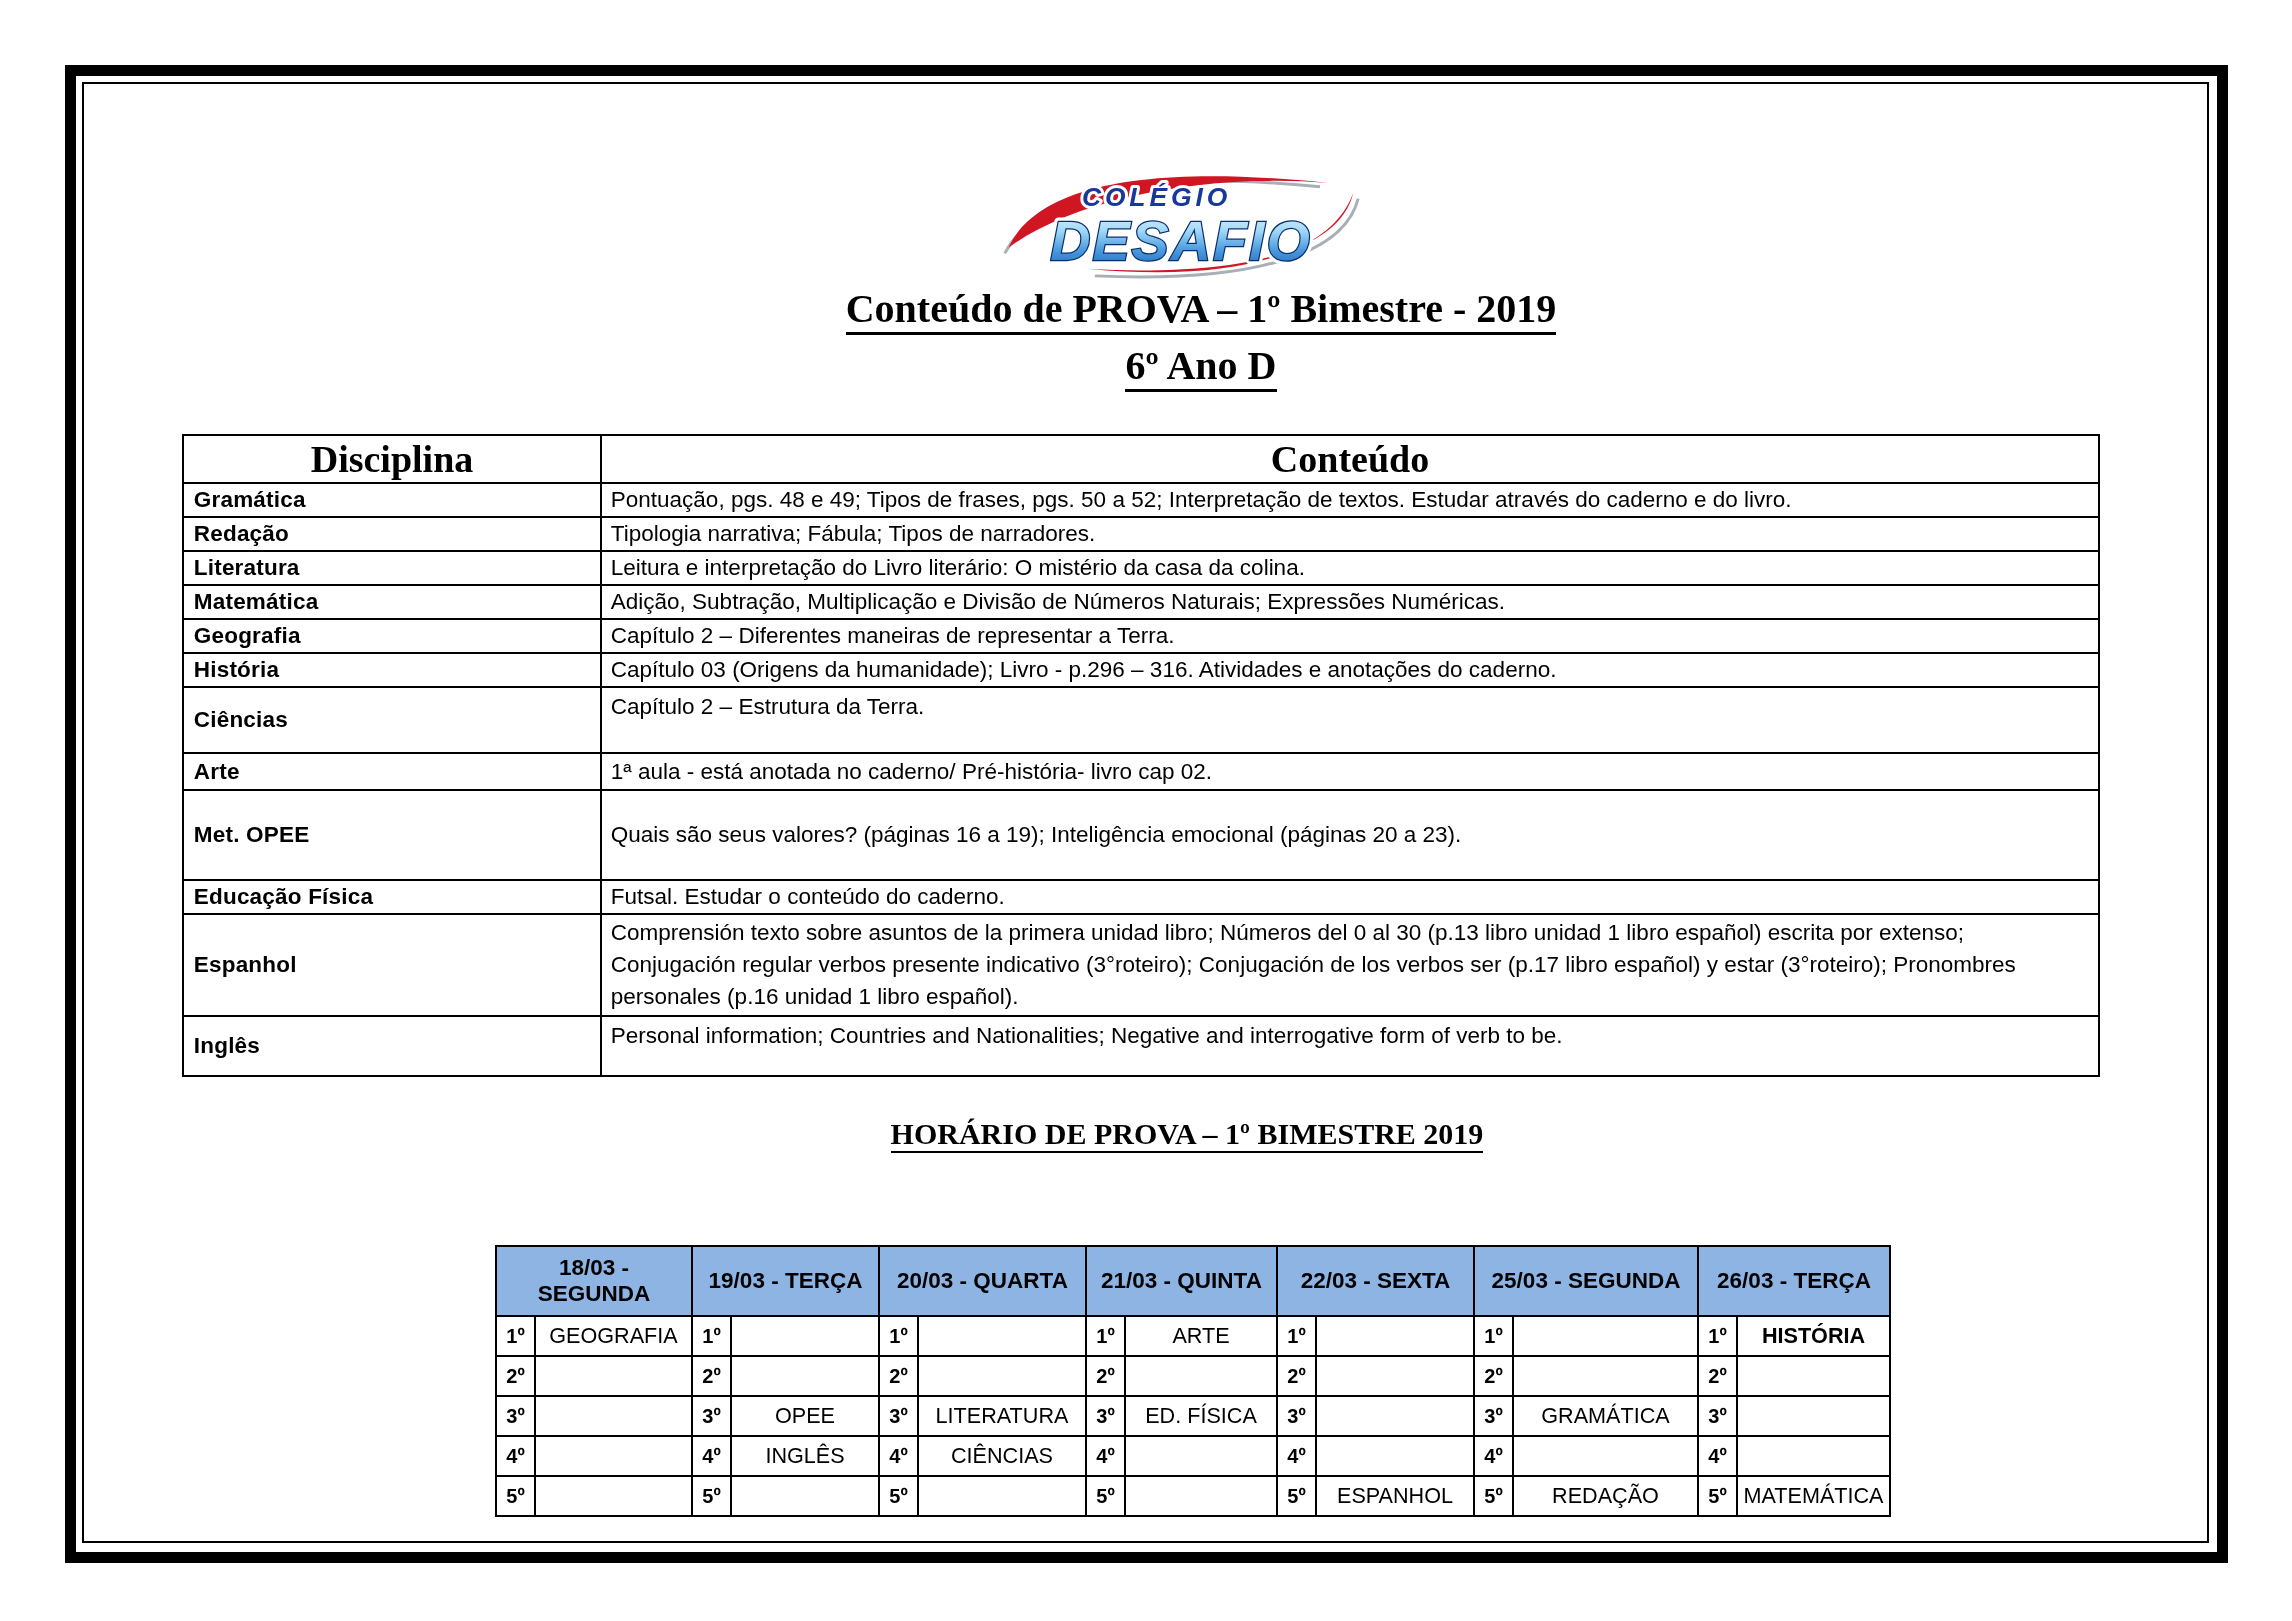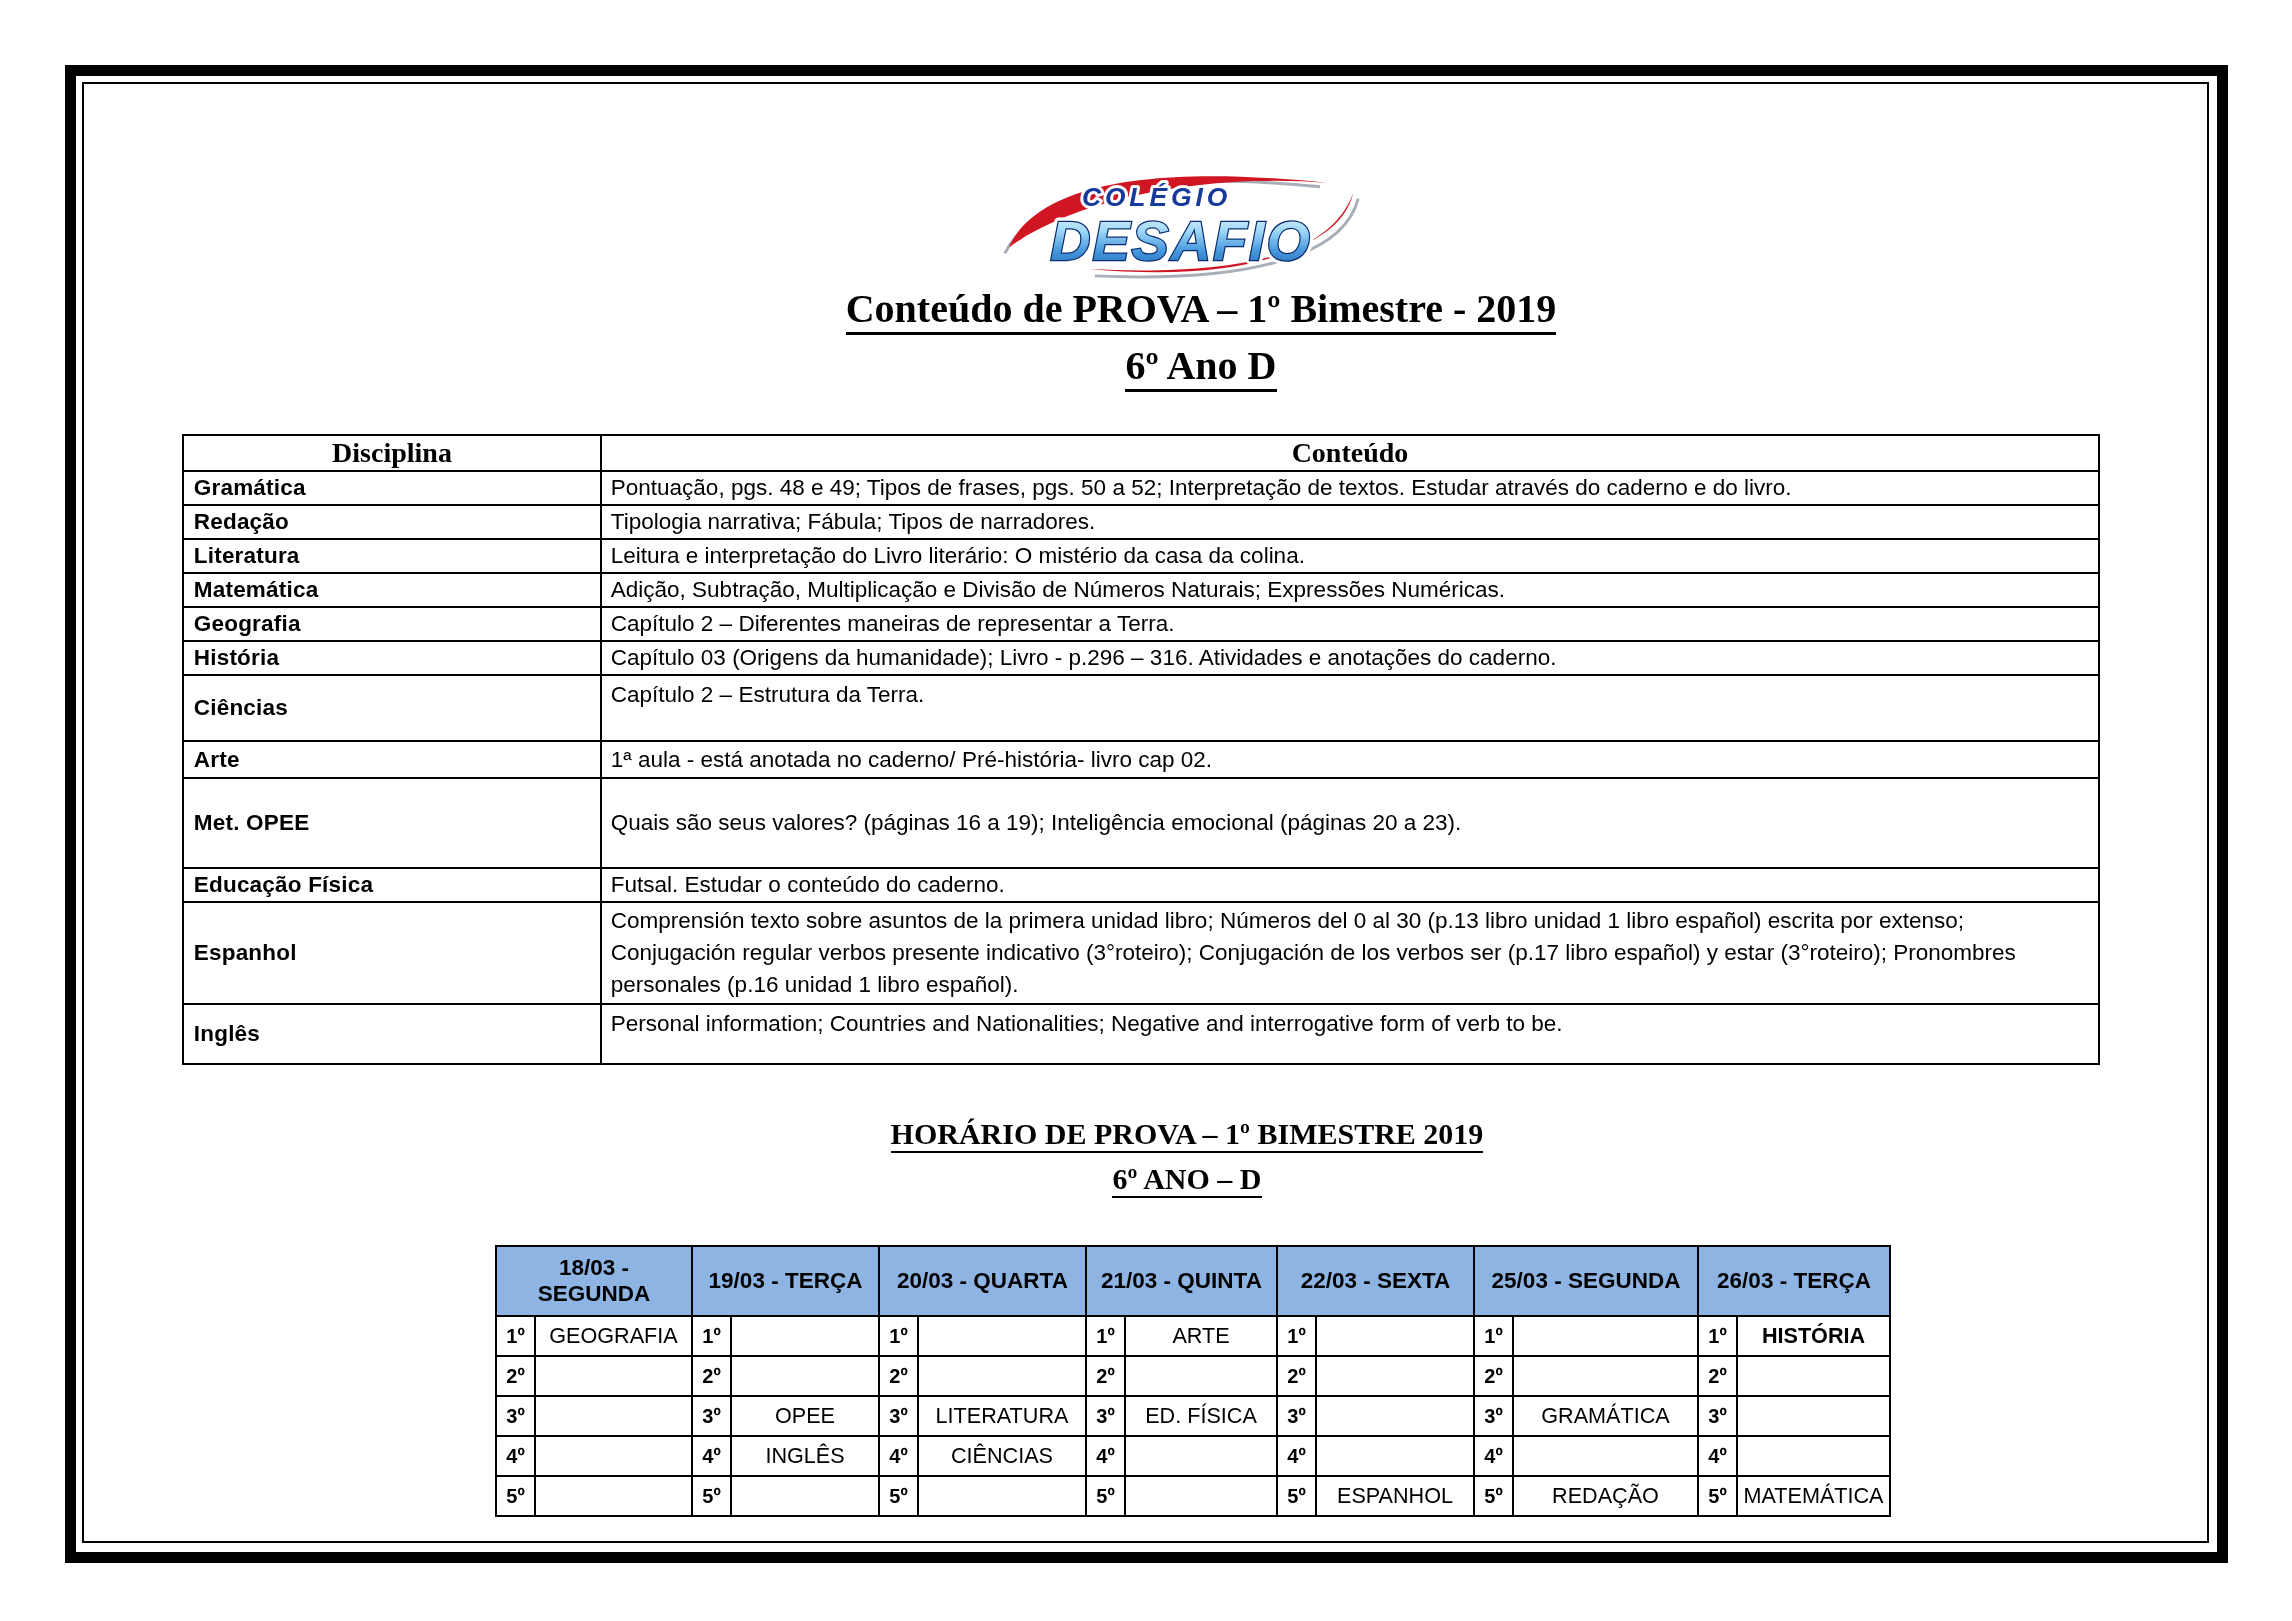"Disciplina" .content-table th { font-size: 28px -> 38px }
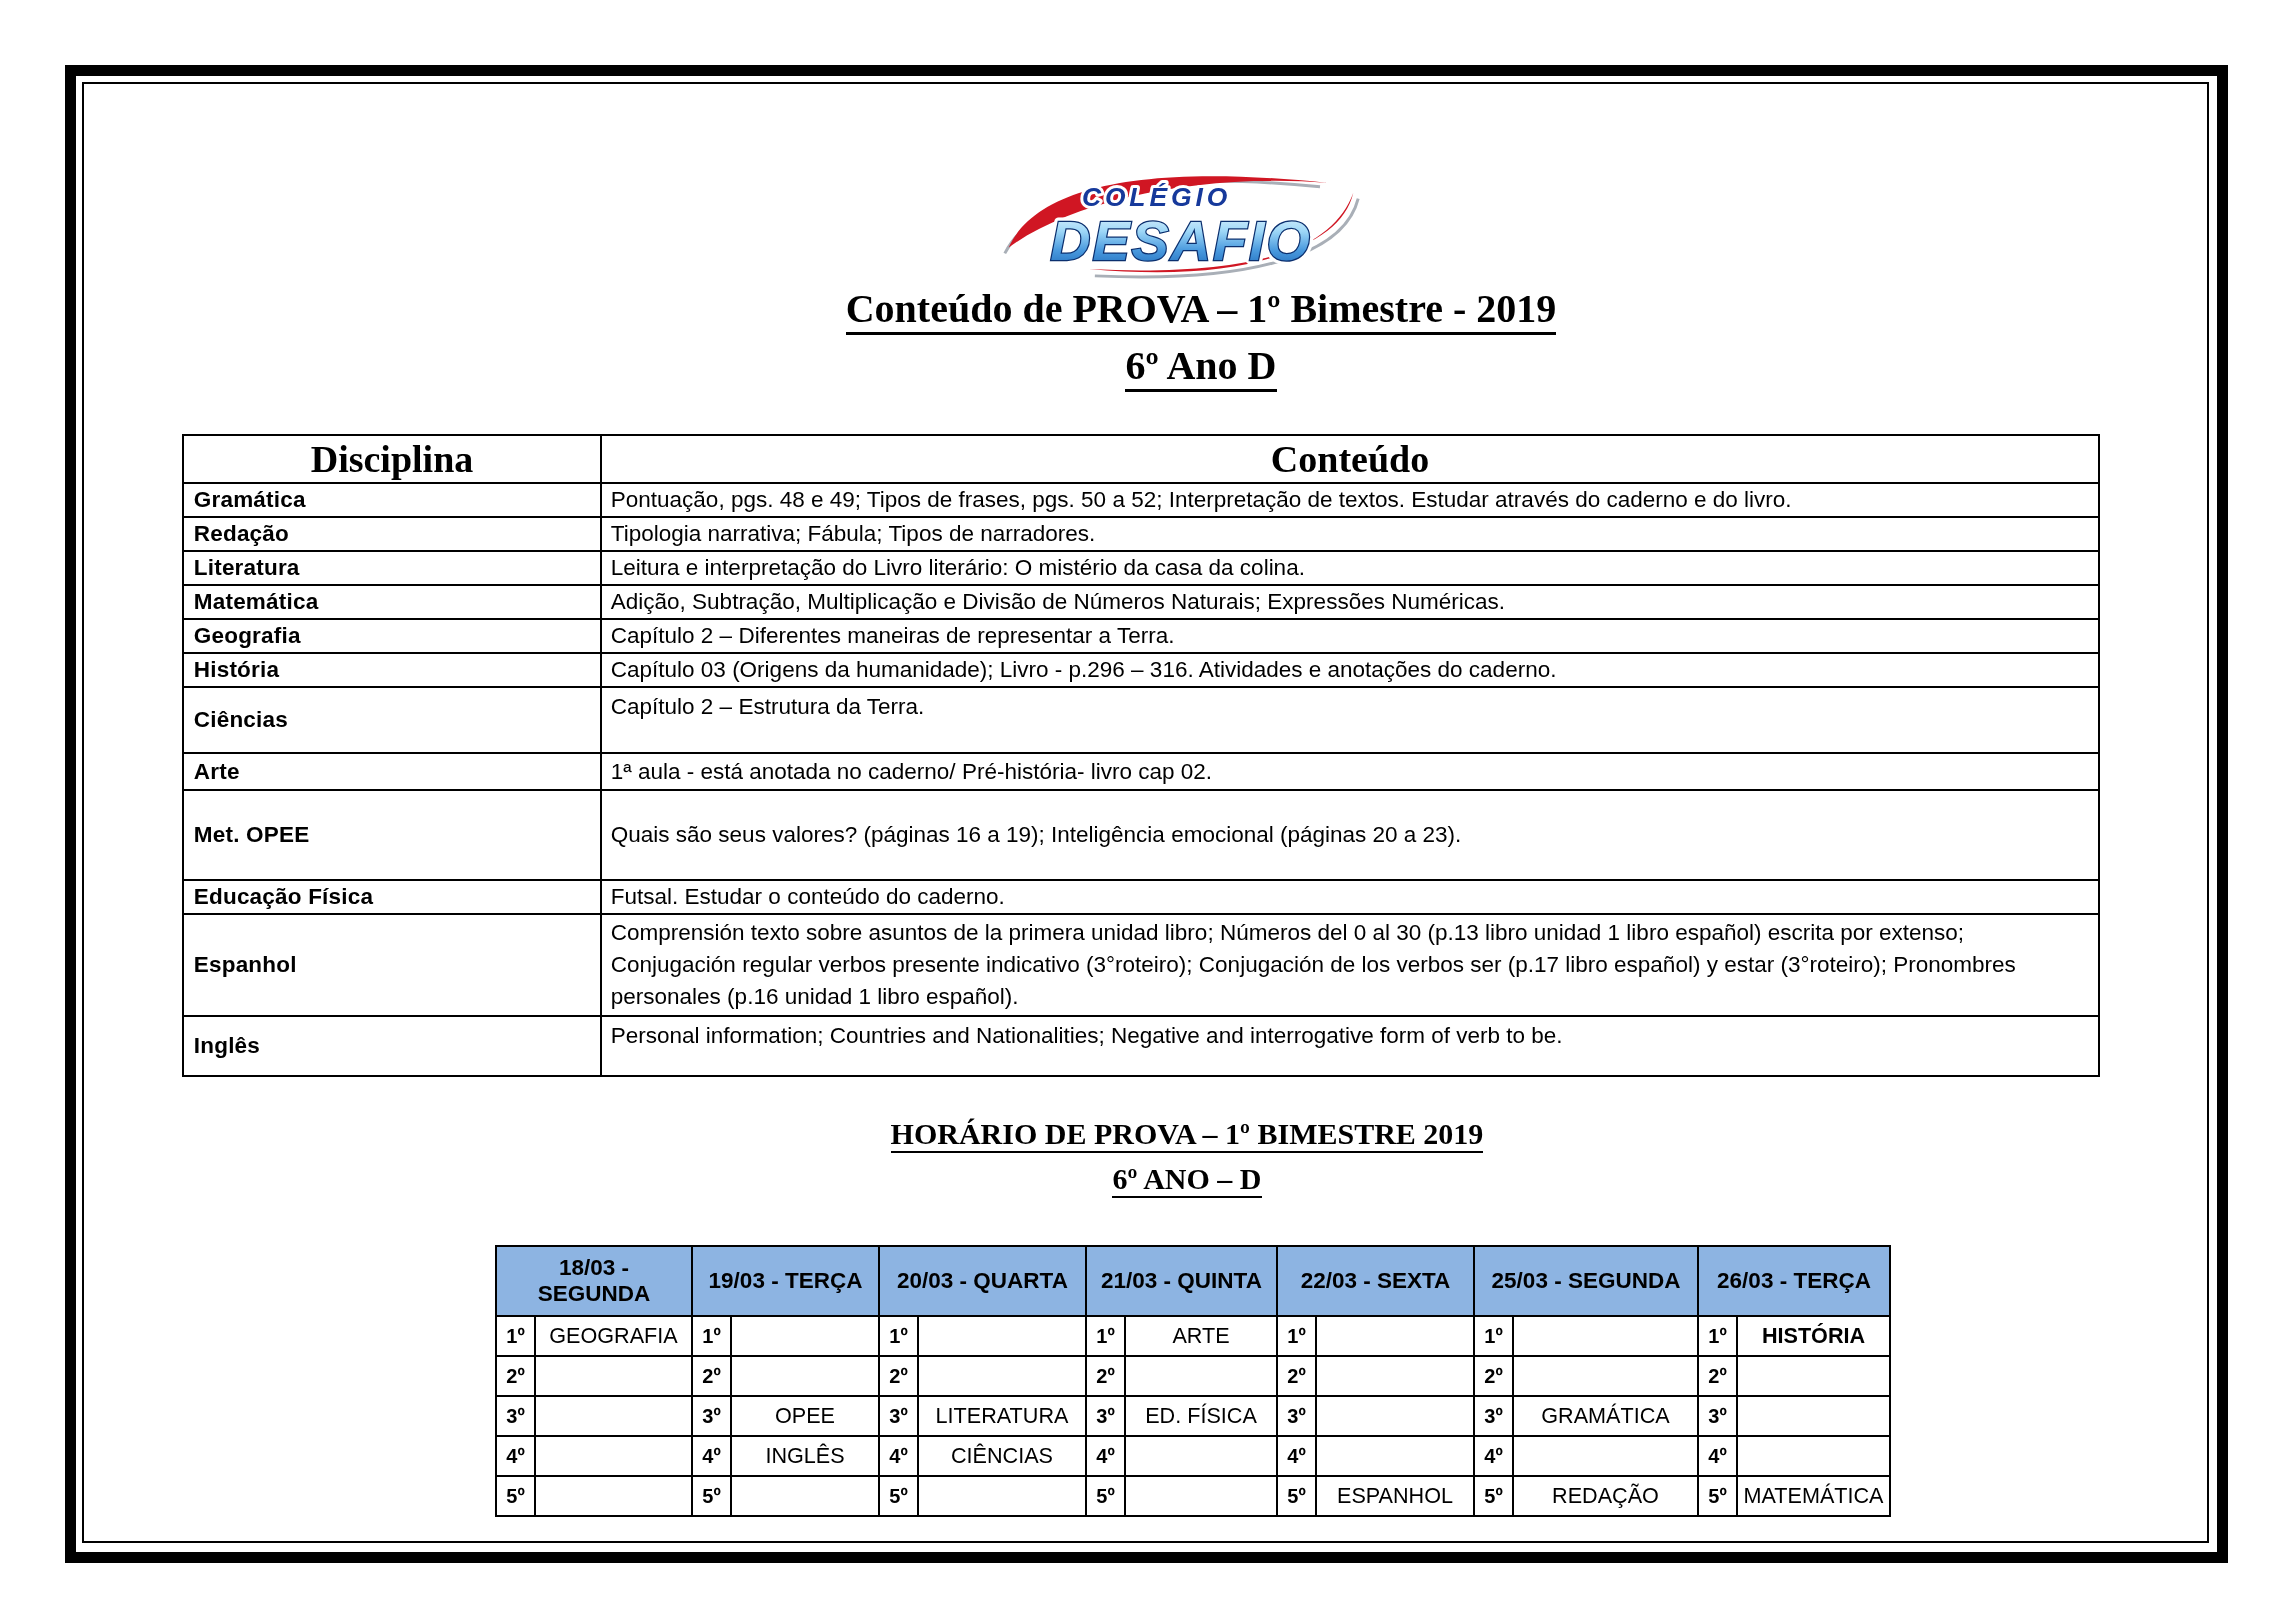"6º ANO – D" div { html: <div><span>6º ANO – D</span></div> -> none }
